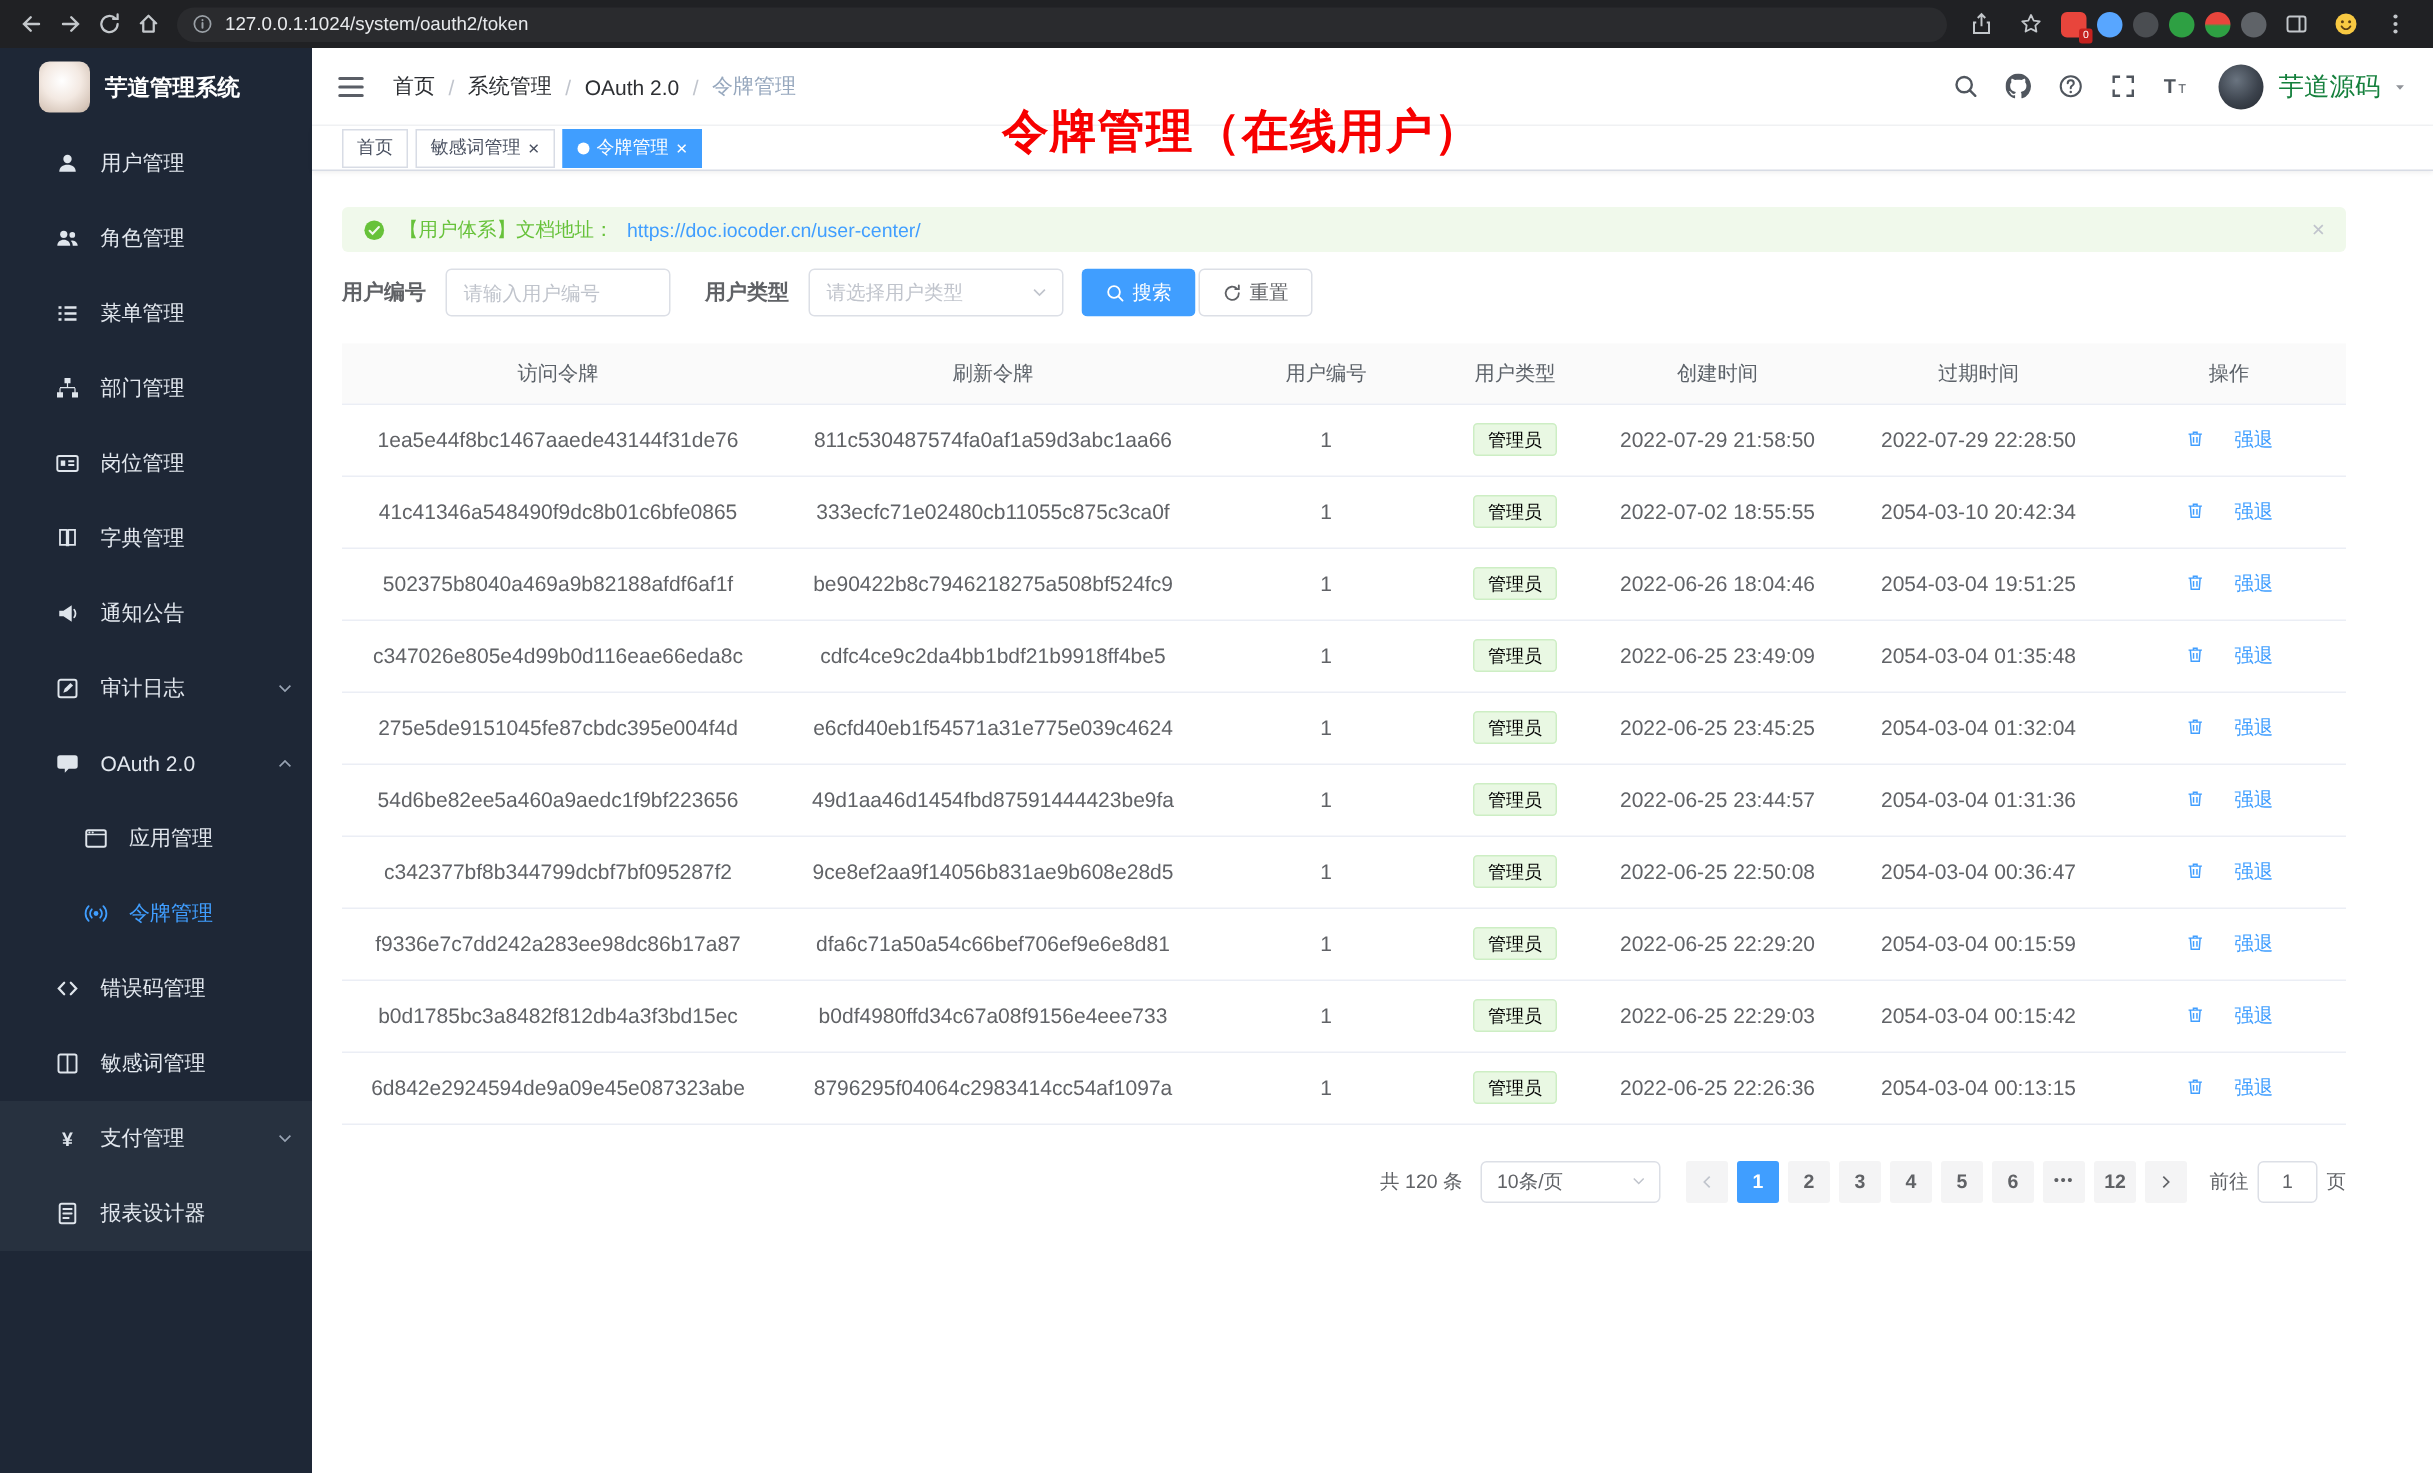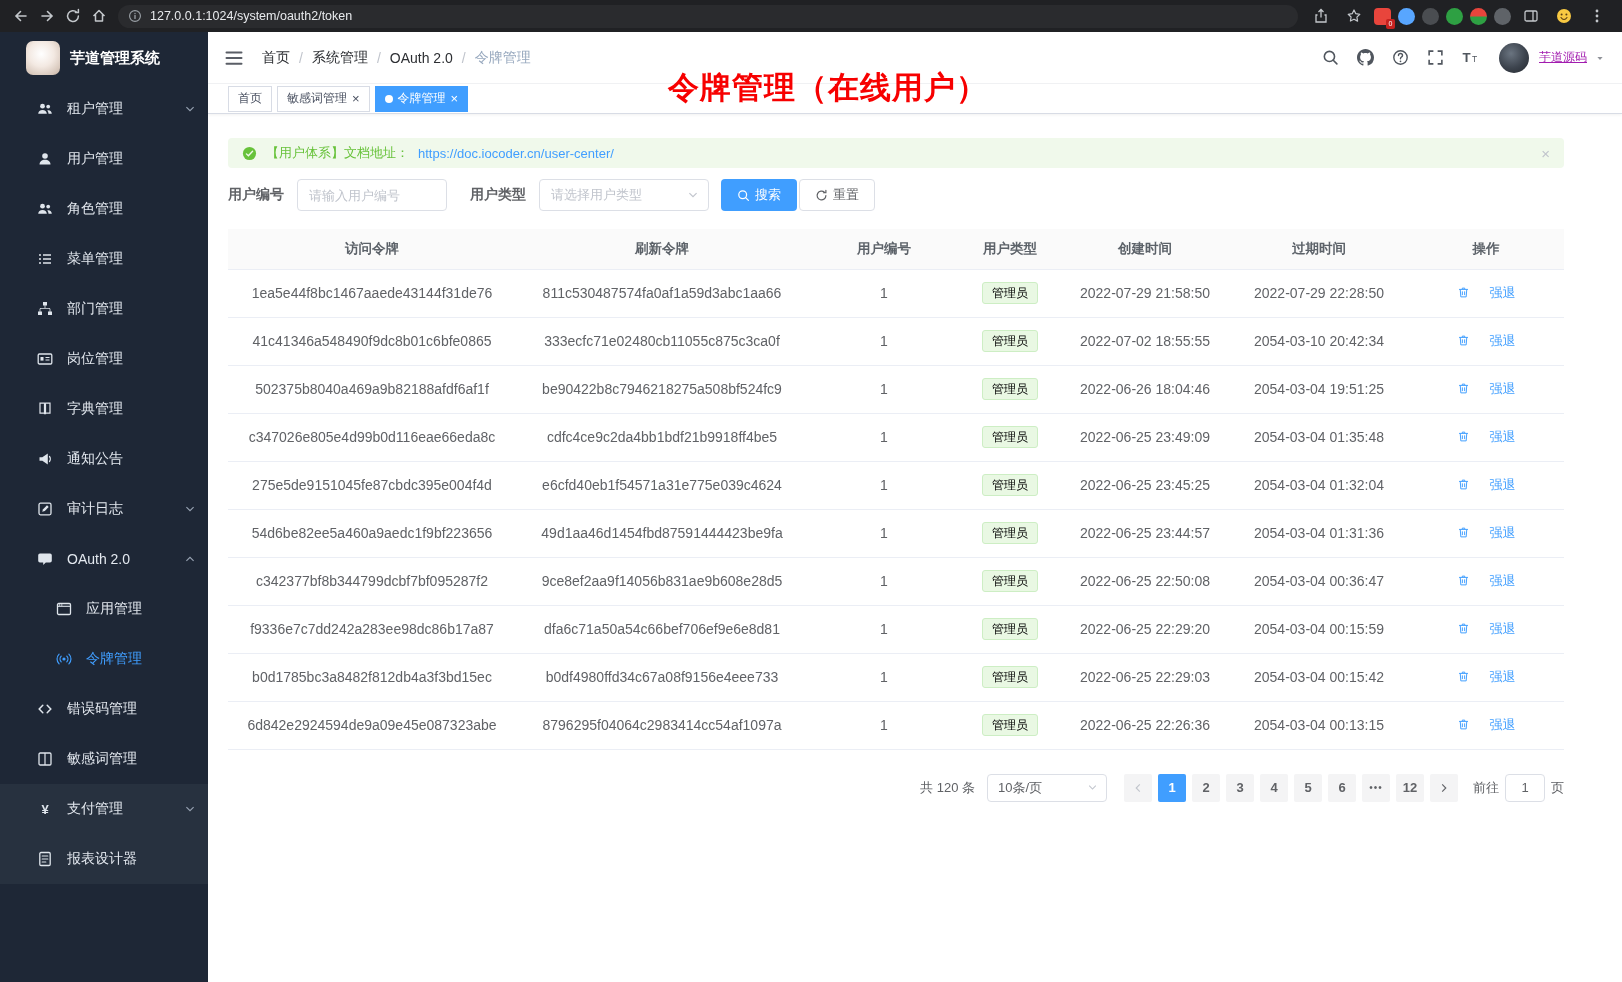"芋道源码" .user-name { color: #a21caf -> #15803d; font-size: 12px -> 17px; text-decoration: underline -> none }
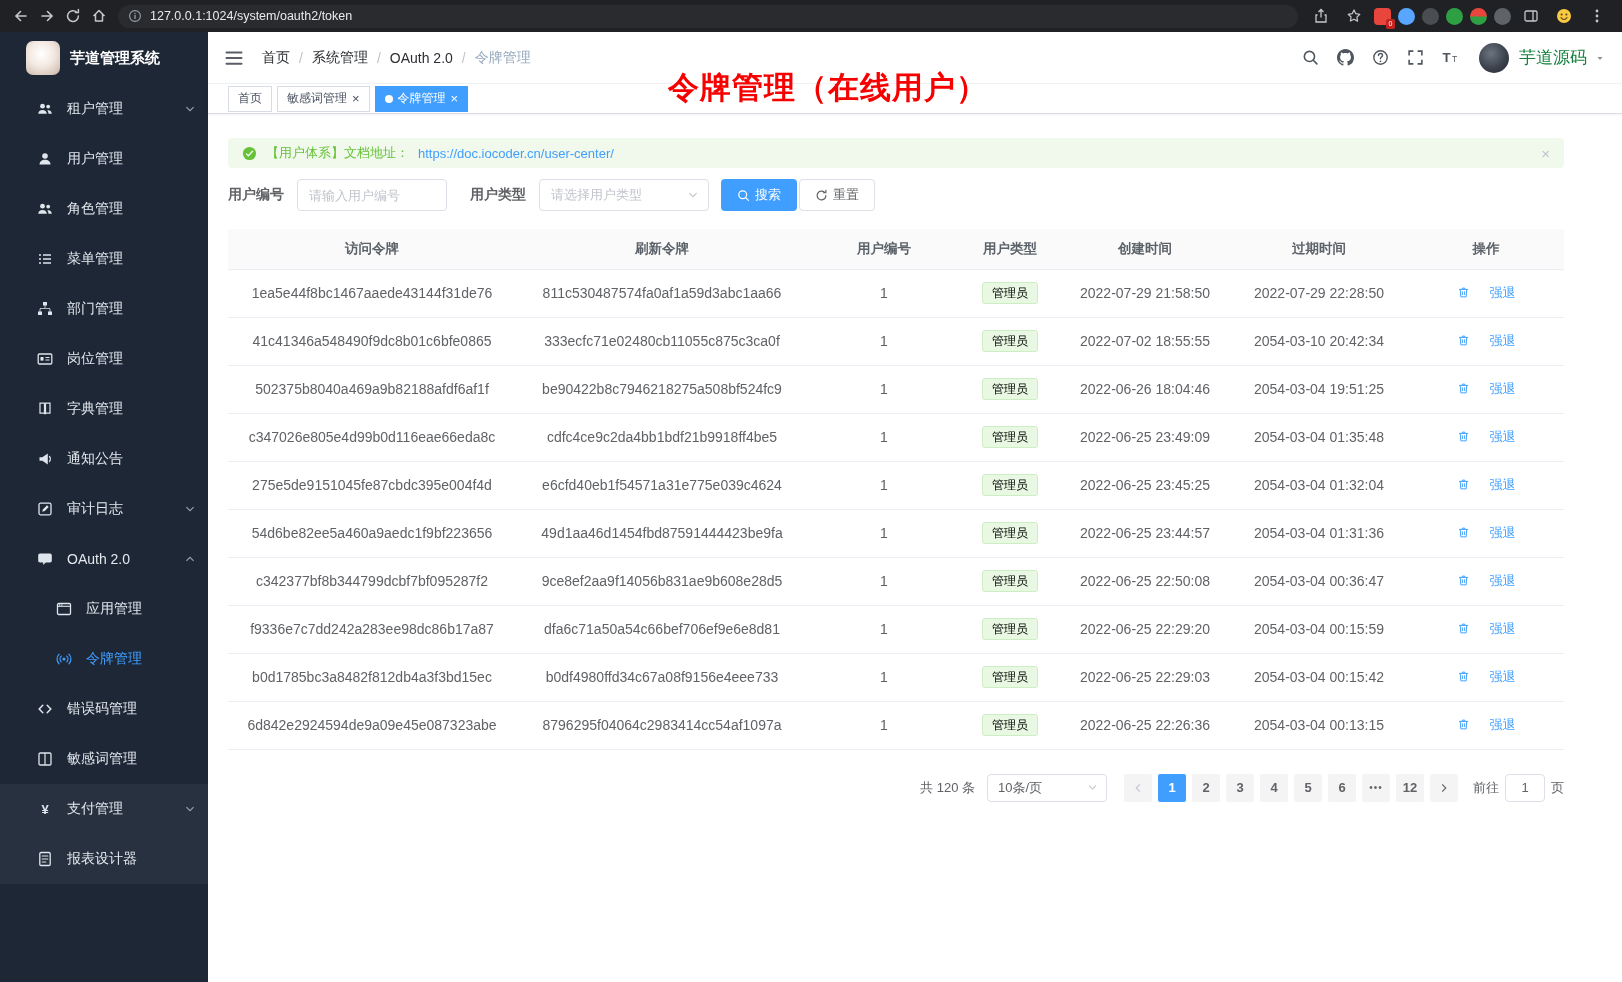"租户管理" div.menu-item { html: <div> <span> <svg> <circle></circle> <path></path> <circle></circle> <path></path> </svg> </span> <span>租户管理</span> <span> <svg> <path></path> </svg> </span> </div> -> none }
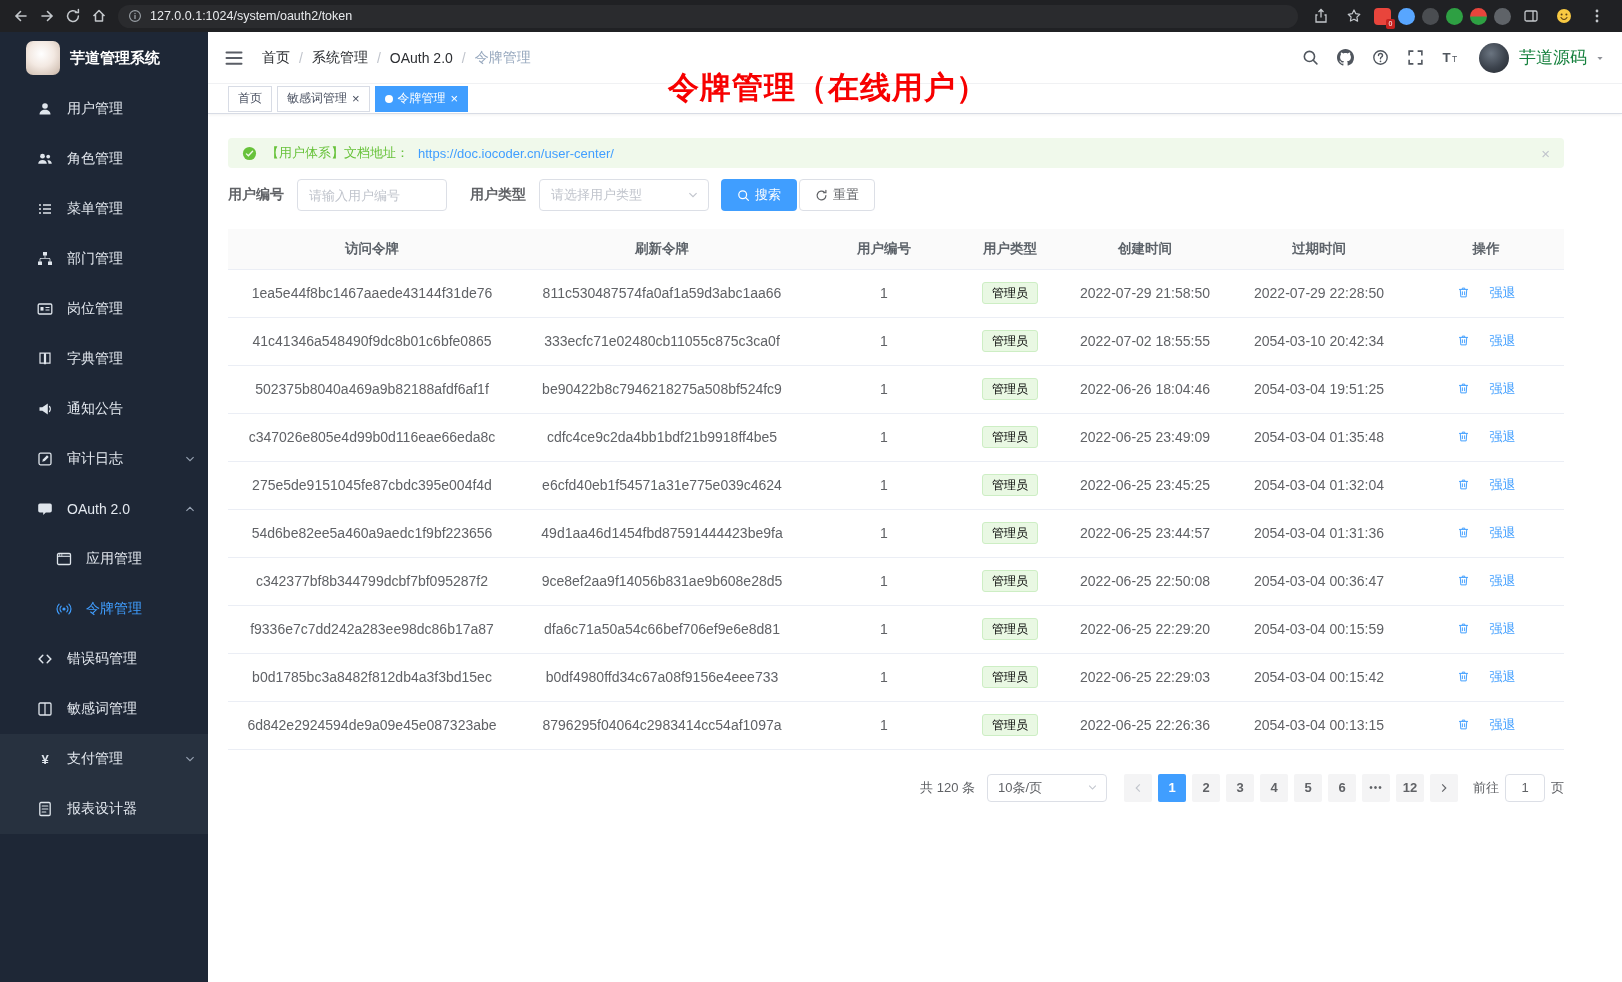"访问令牌" .table thead th { font-weight: bold -> normal }
